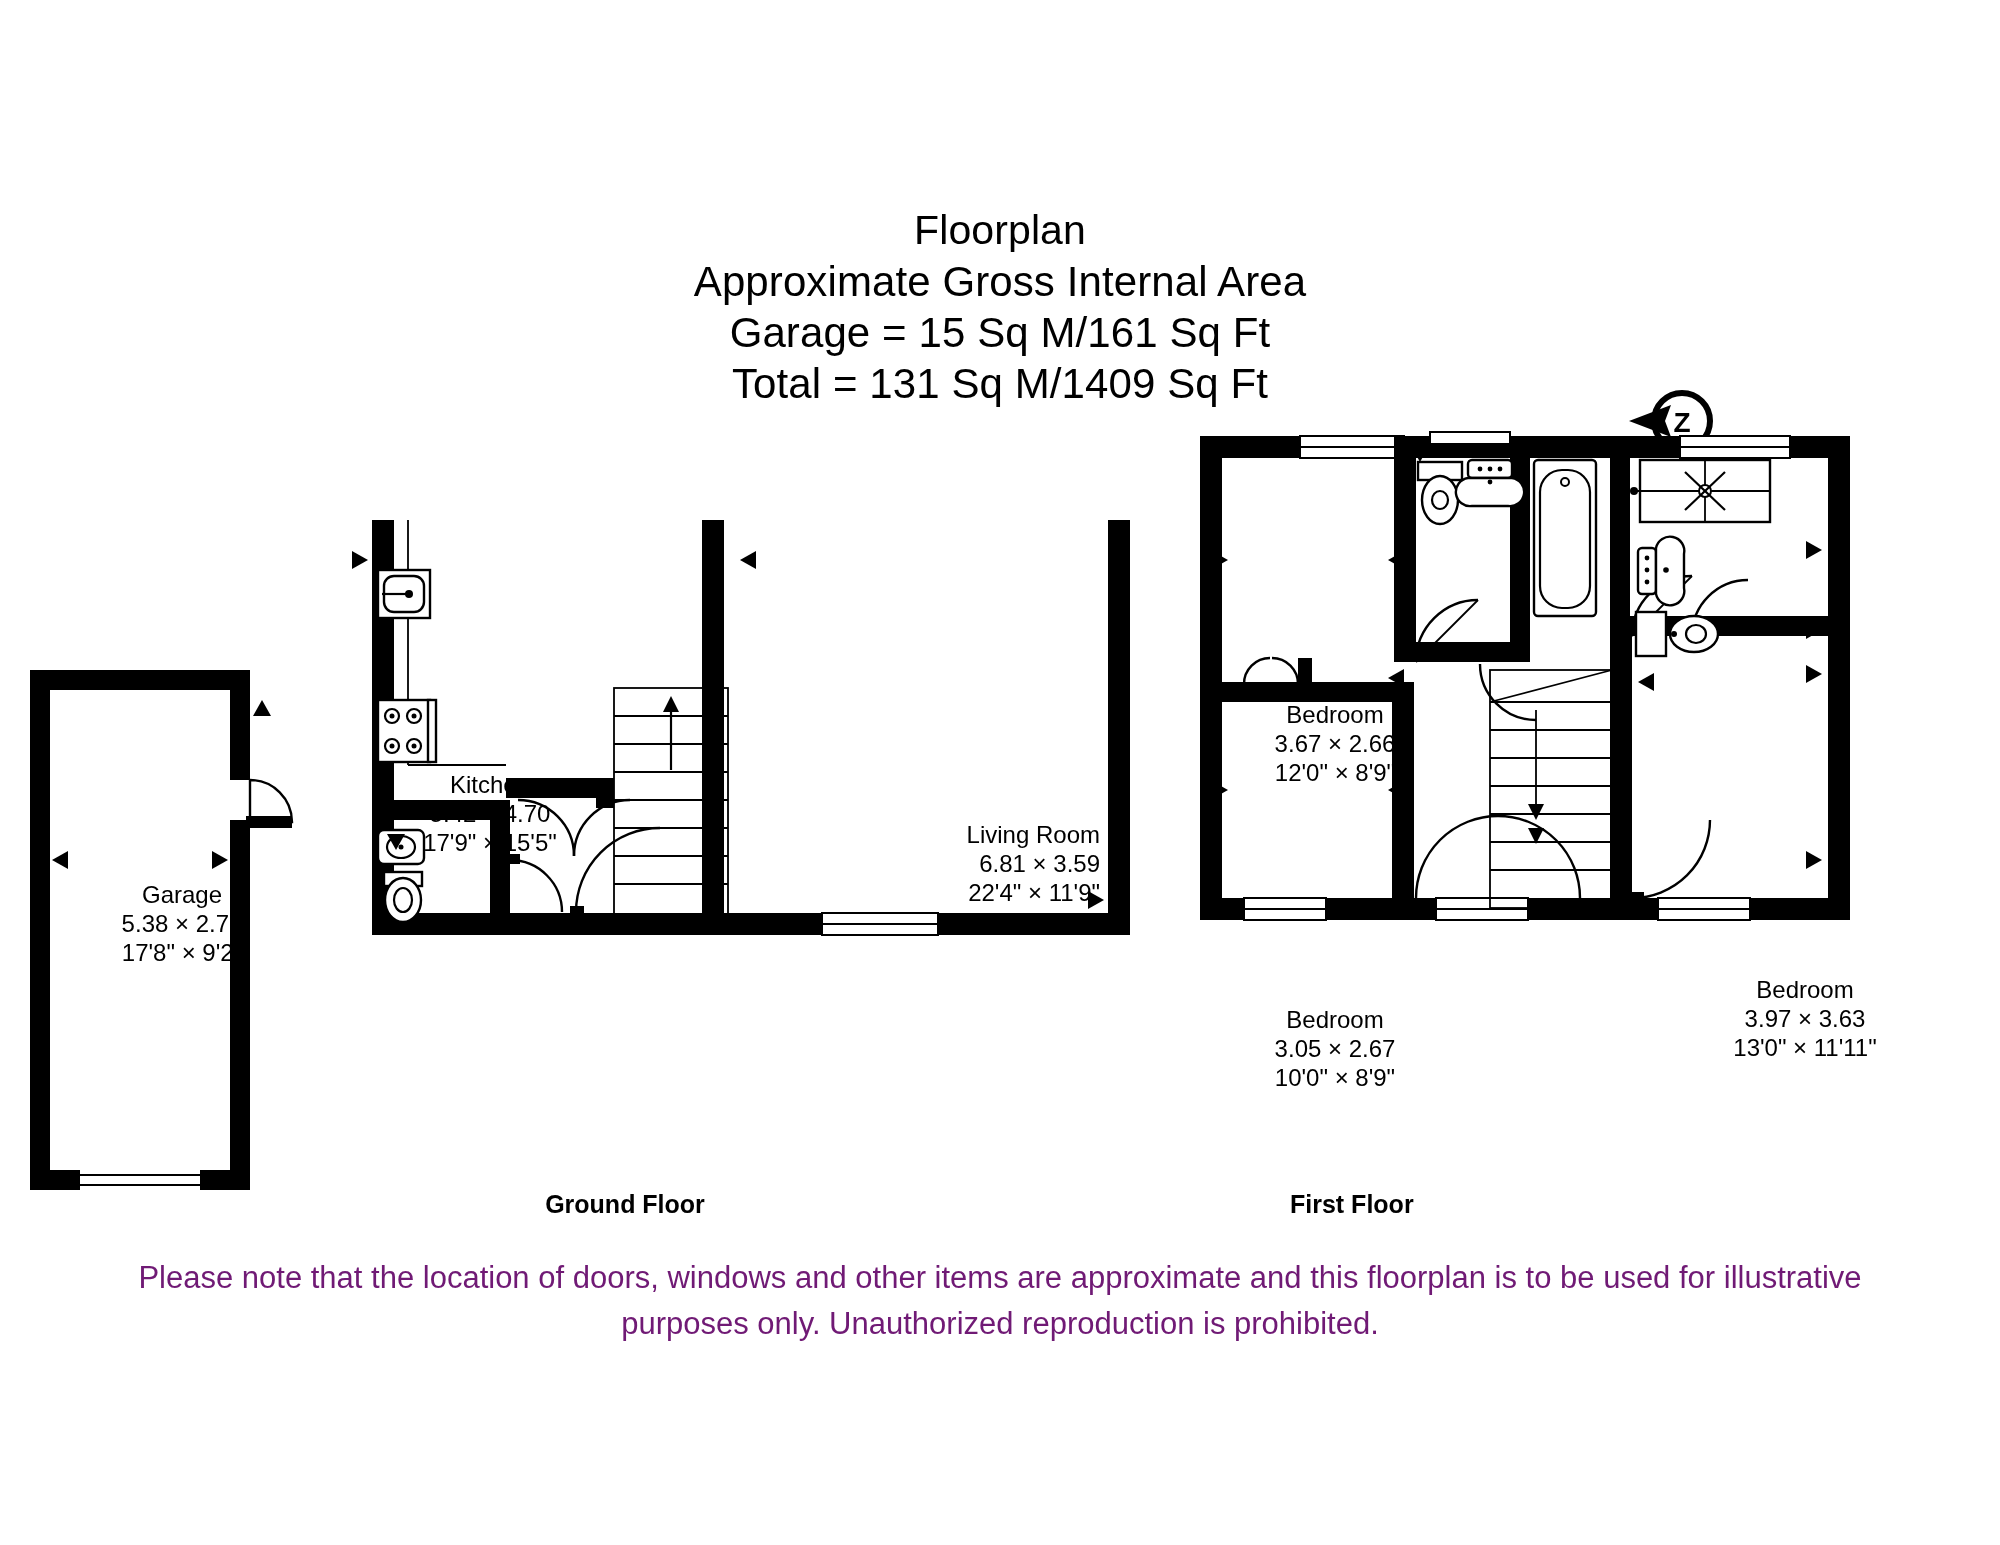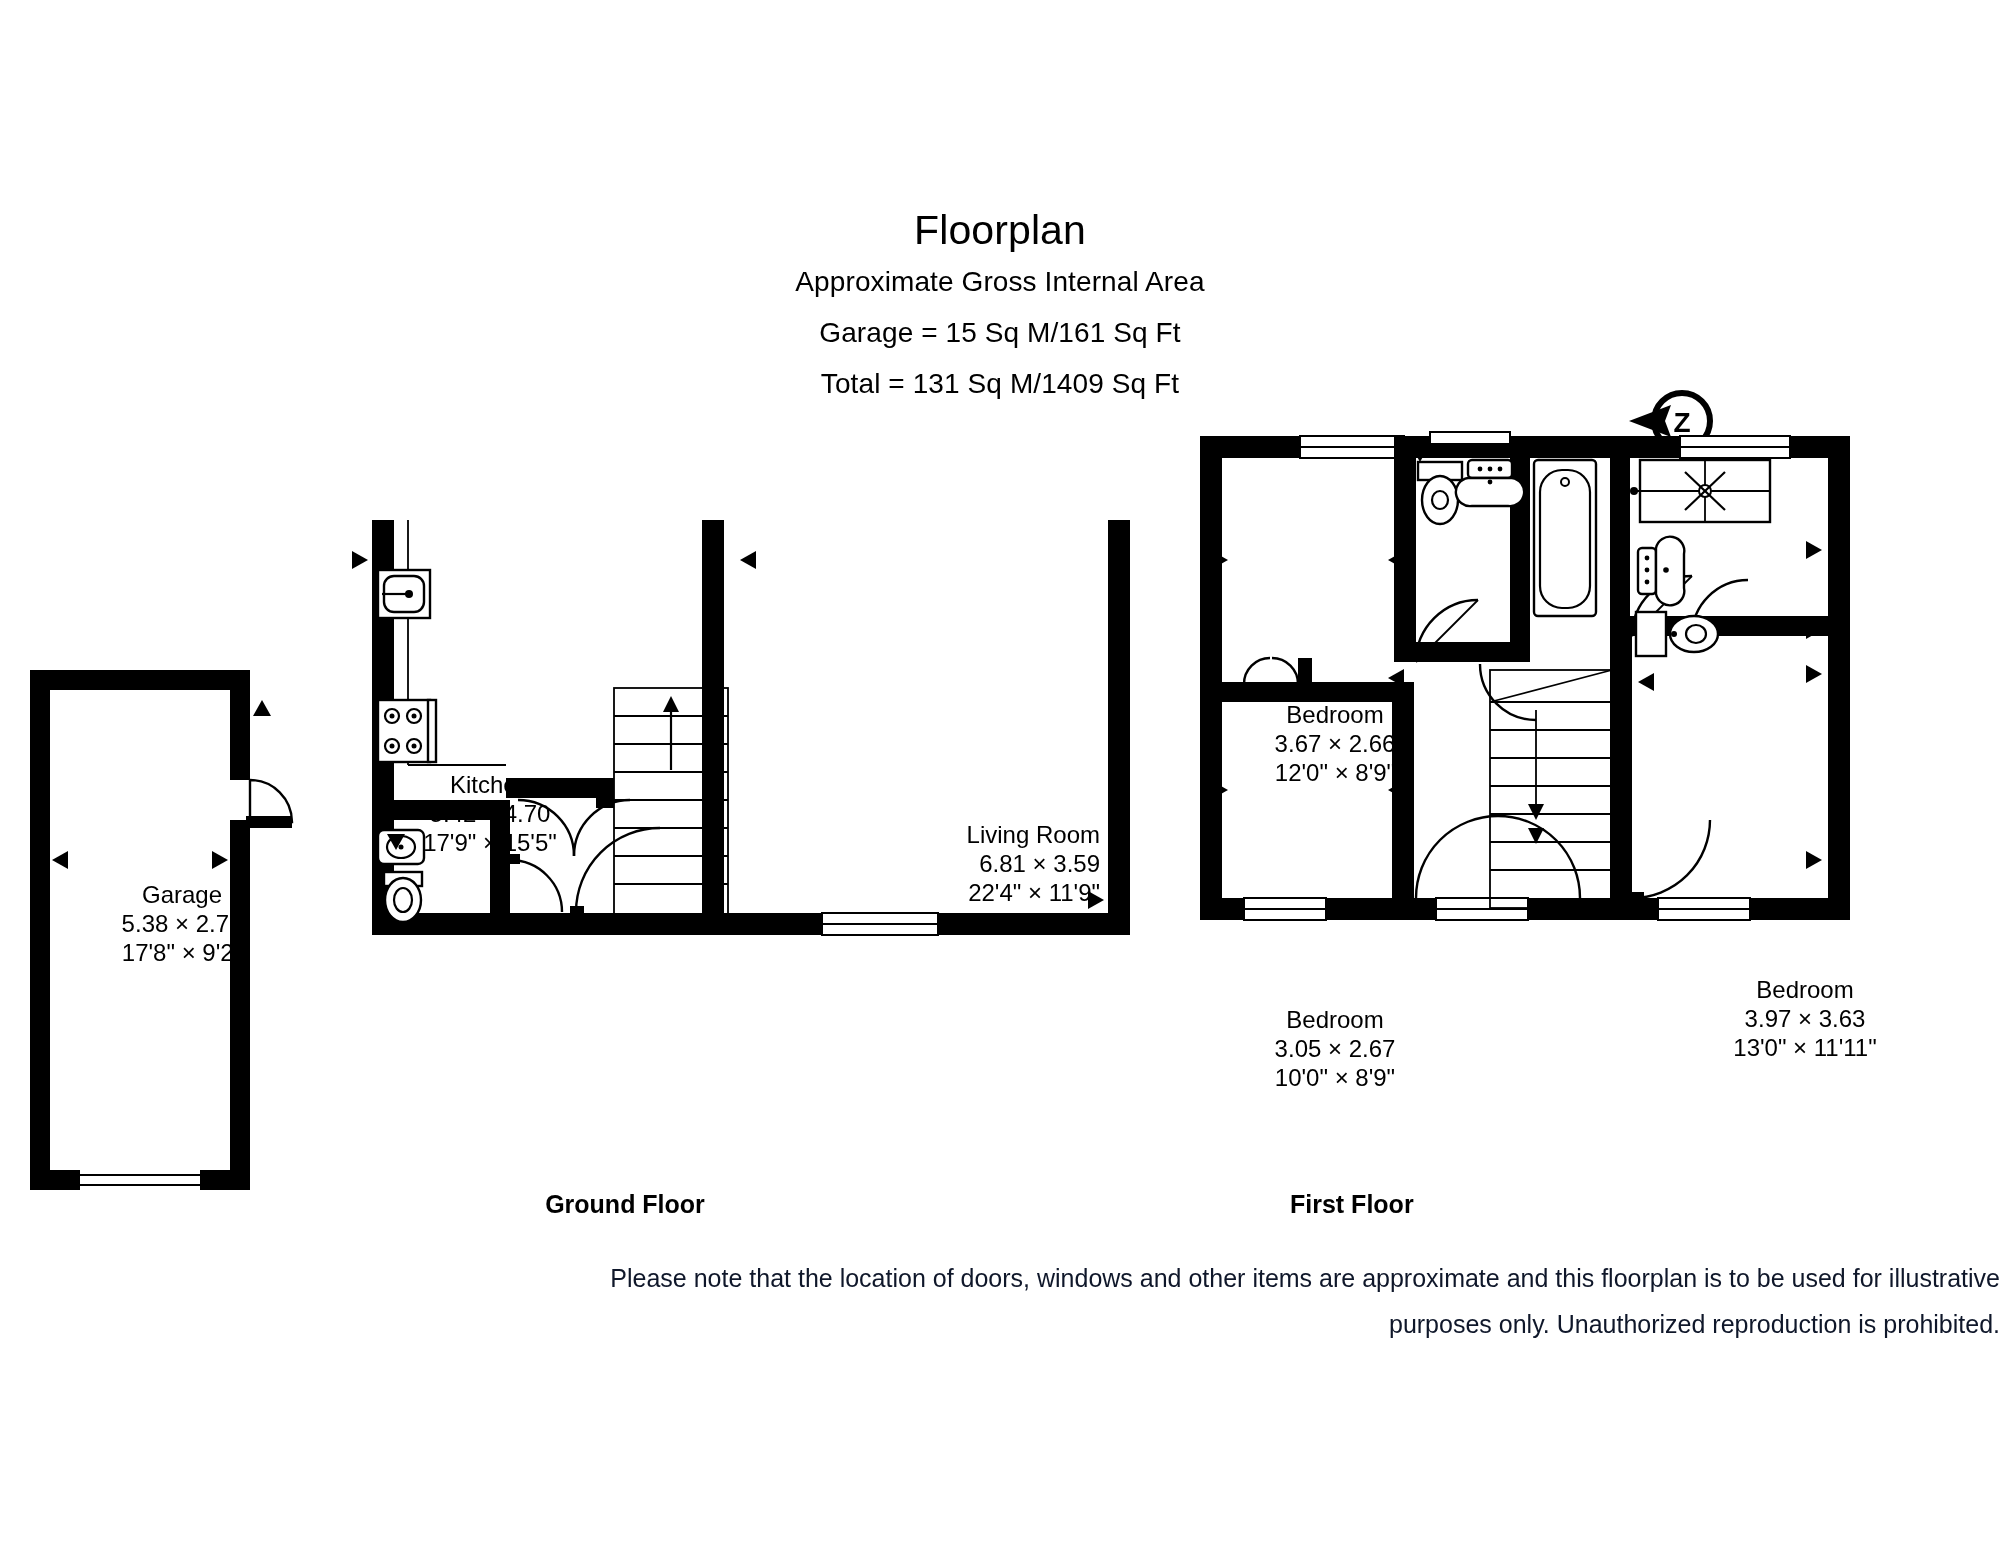"Approximate Gross Internal Area" .title-line { font-size: 28px -> 42px }
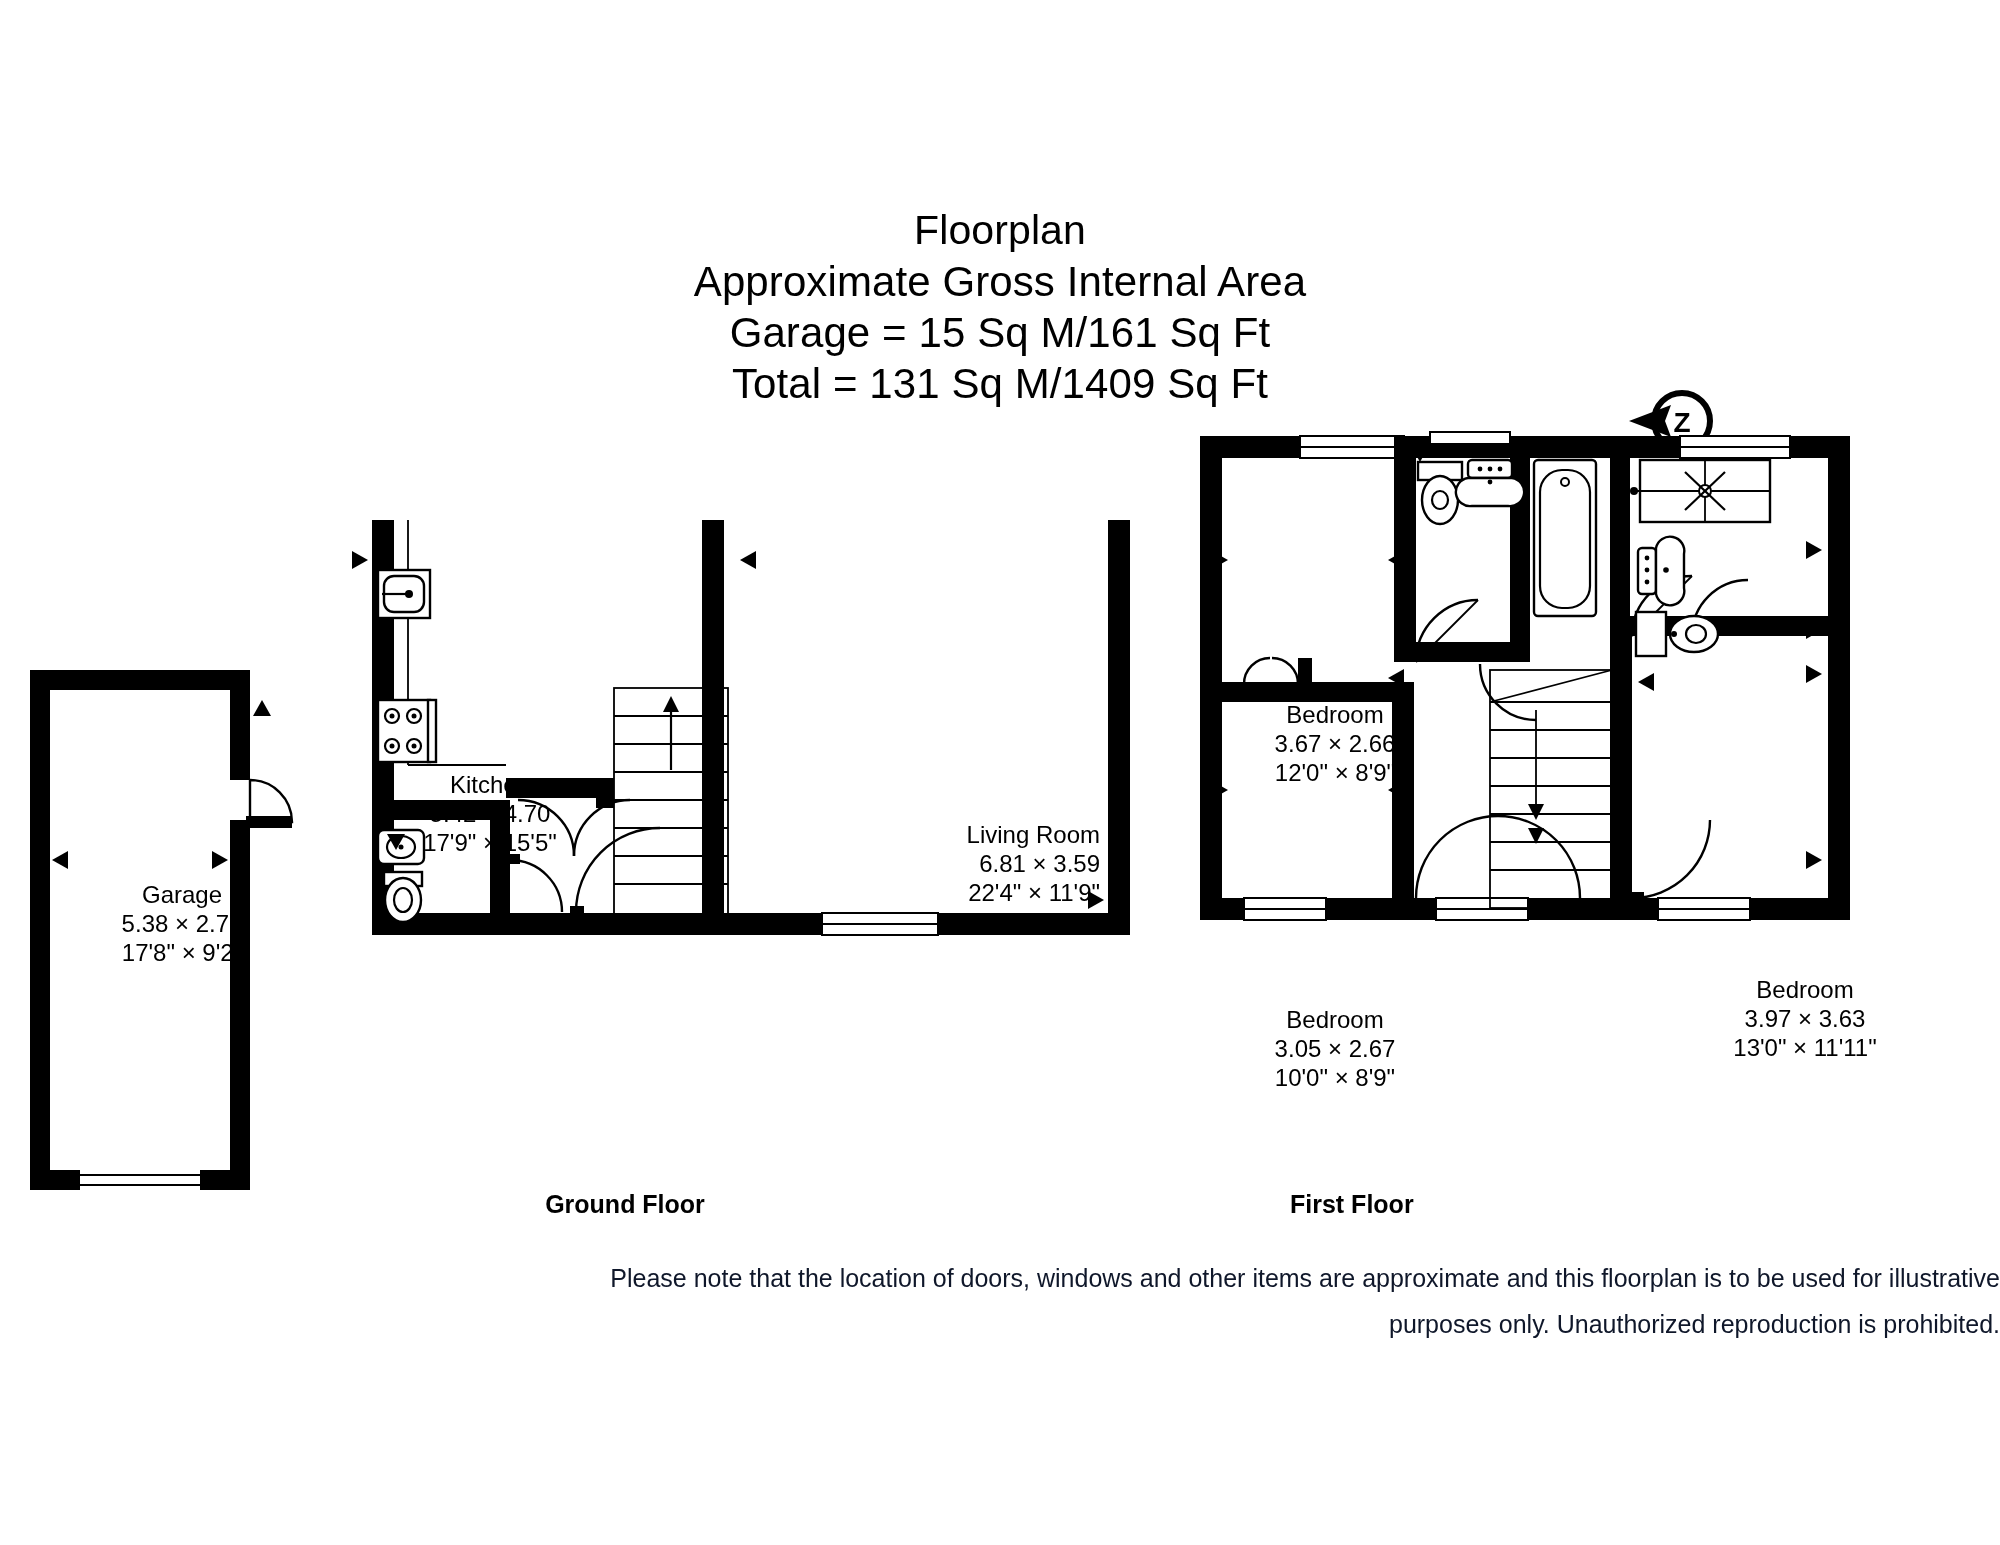"Please note that the location" .disclaimer { color: #0f172a -> #701a75; font-size: 25px -> 31px; text-align: right -> center }
